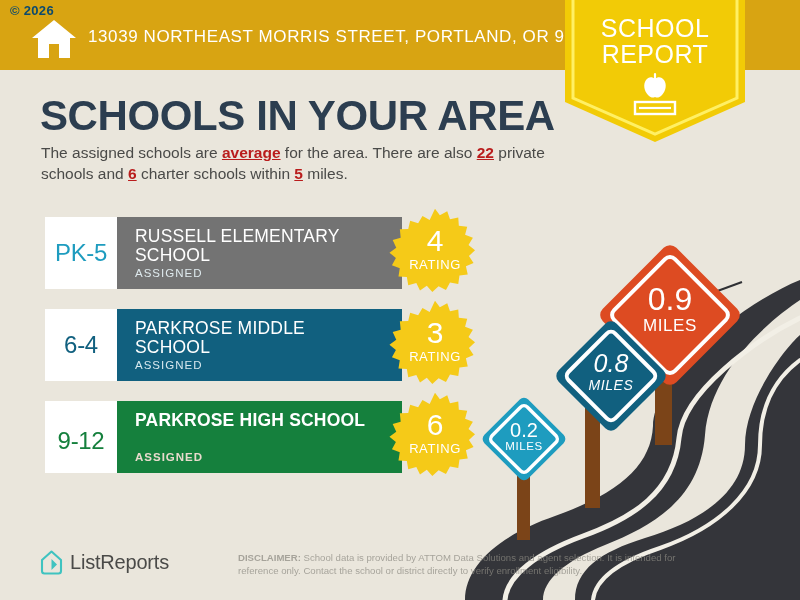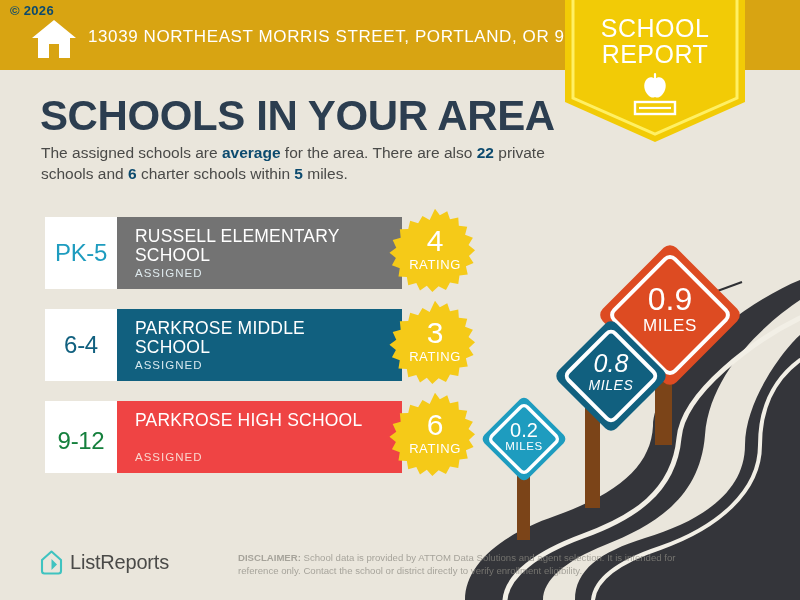"average" .subtitle b { color: #0c4a6e -> #b91c1c; text-decoration: none -> underline }
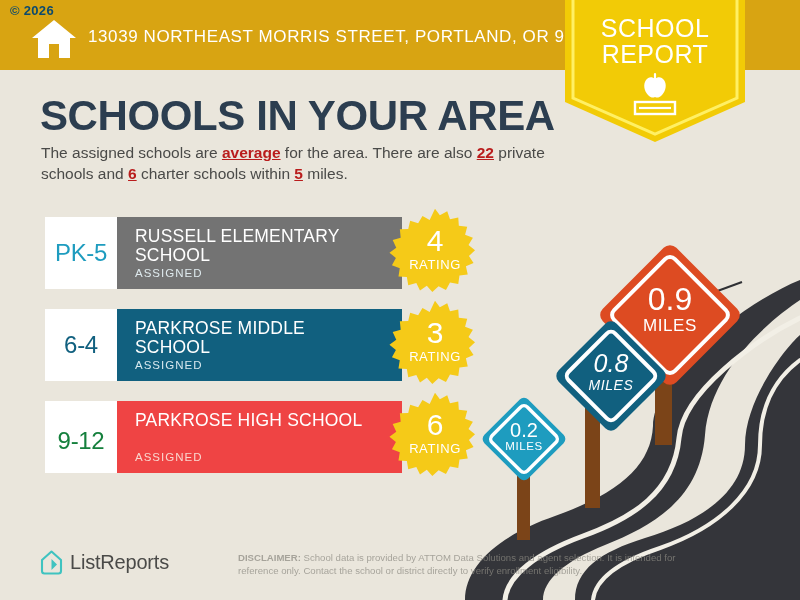"PARKROSE HIGH SCHOOL" div.bar { background: #ef4444 -> #15803d; font-weight: none -> bold }
